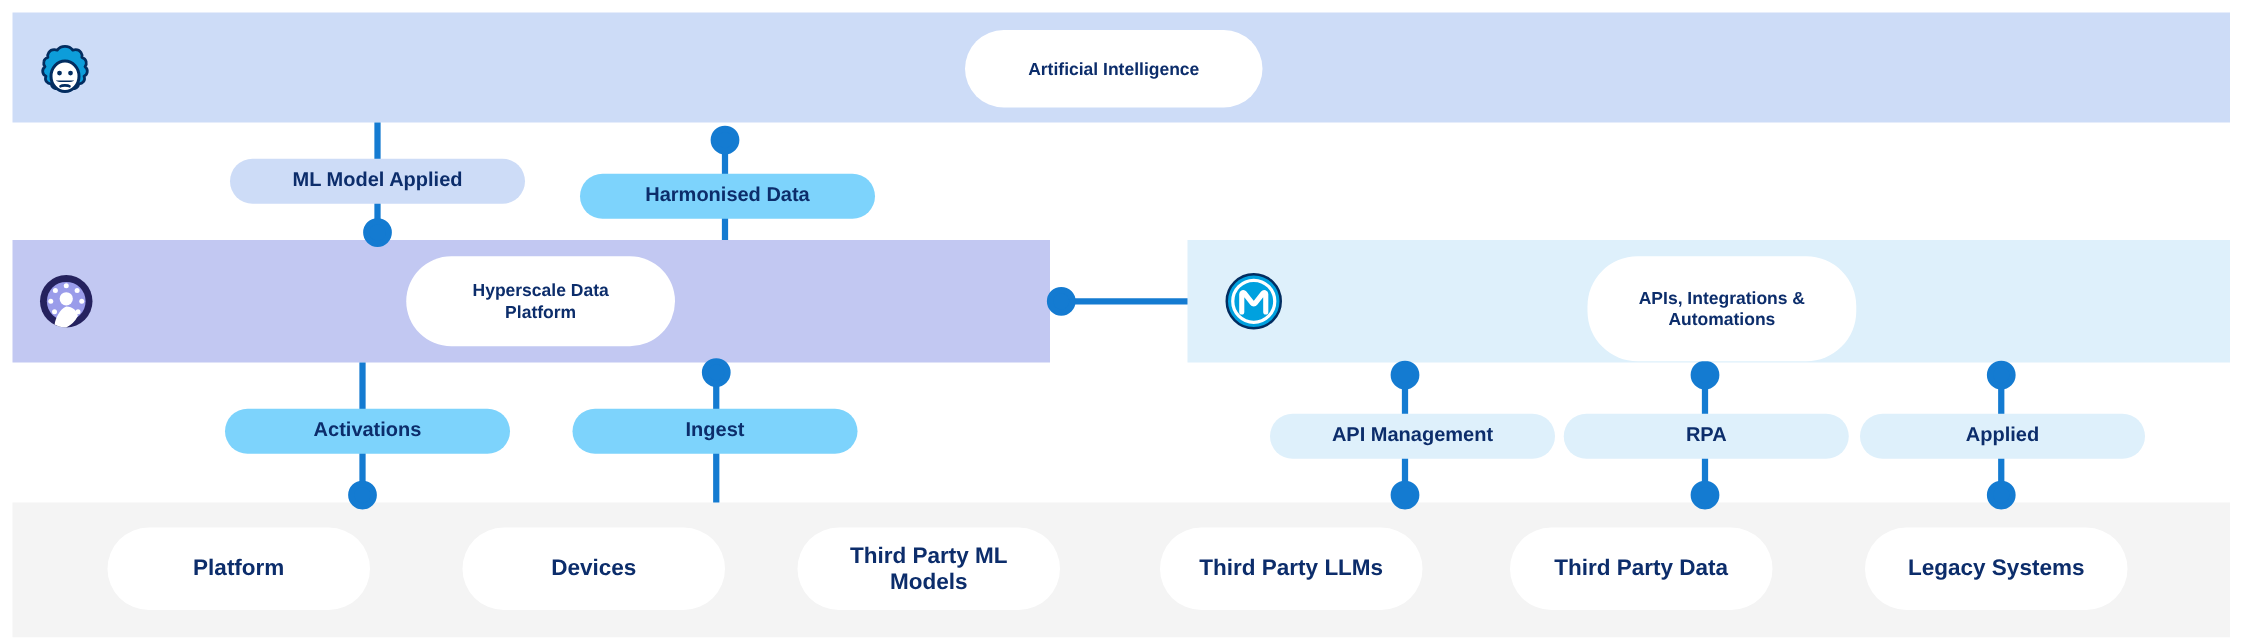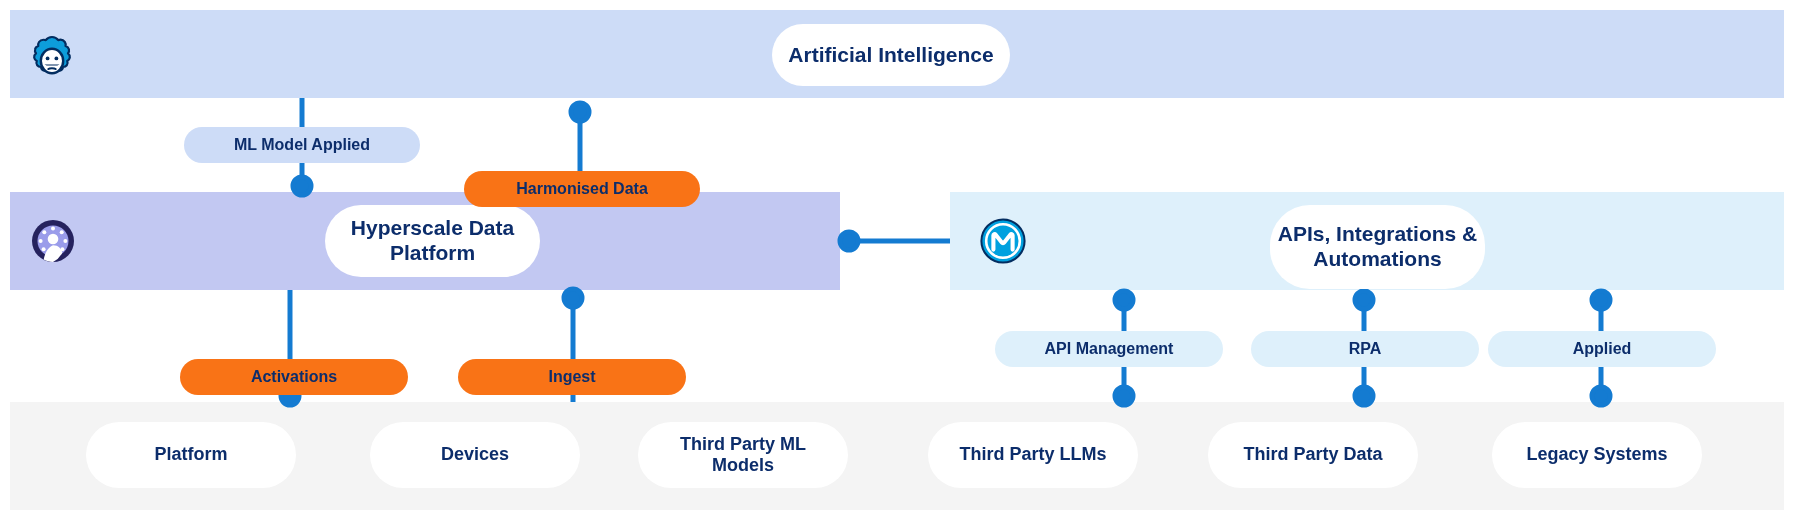"Artificial Intelligence" .pill.hero { font-size: 21px -> 14px }
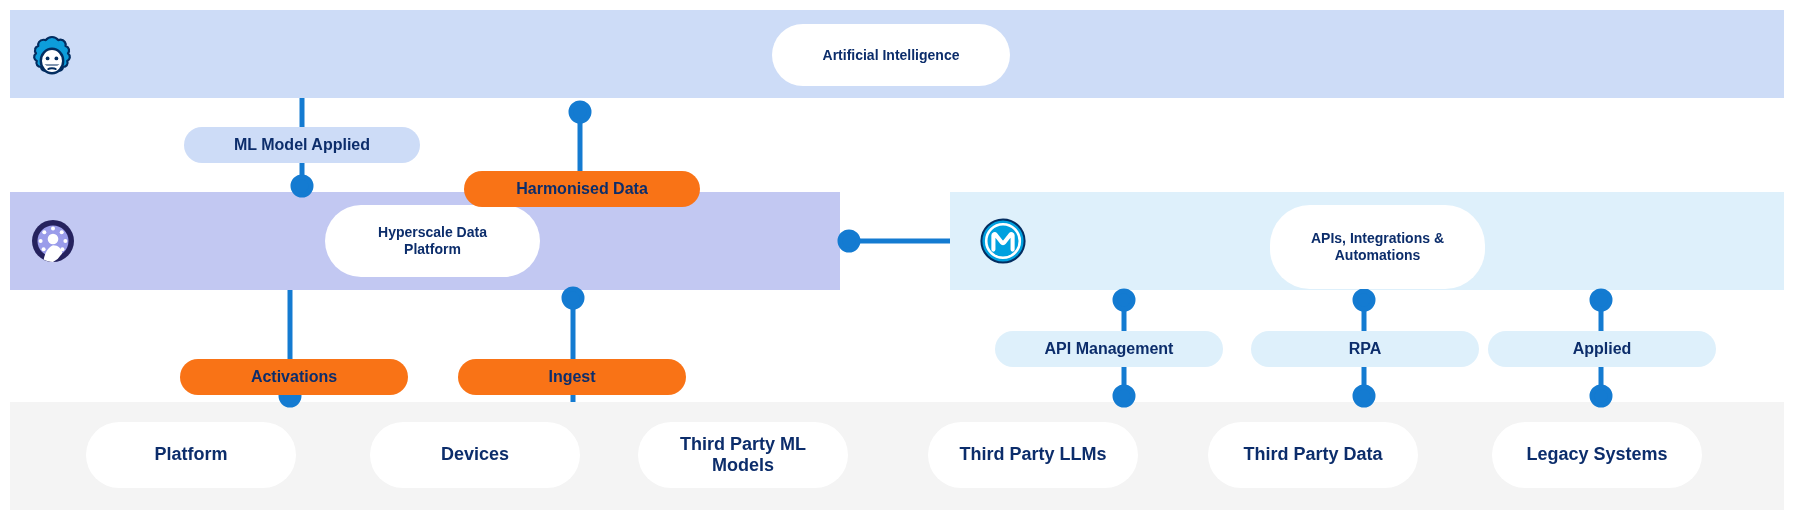"Harmonised Data" .pill.lane.purple { background: #f97316 -> #7dd3fc; margin-top: 32px -> none }
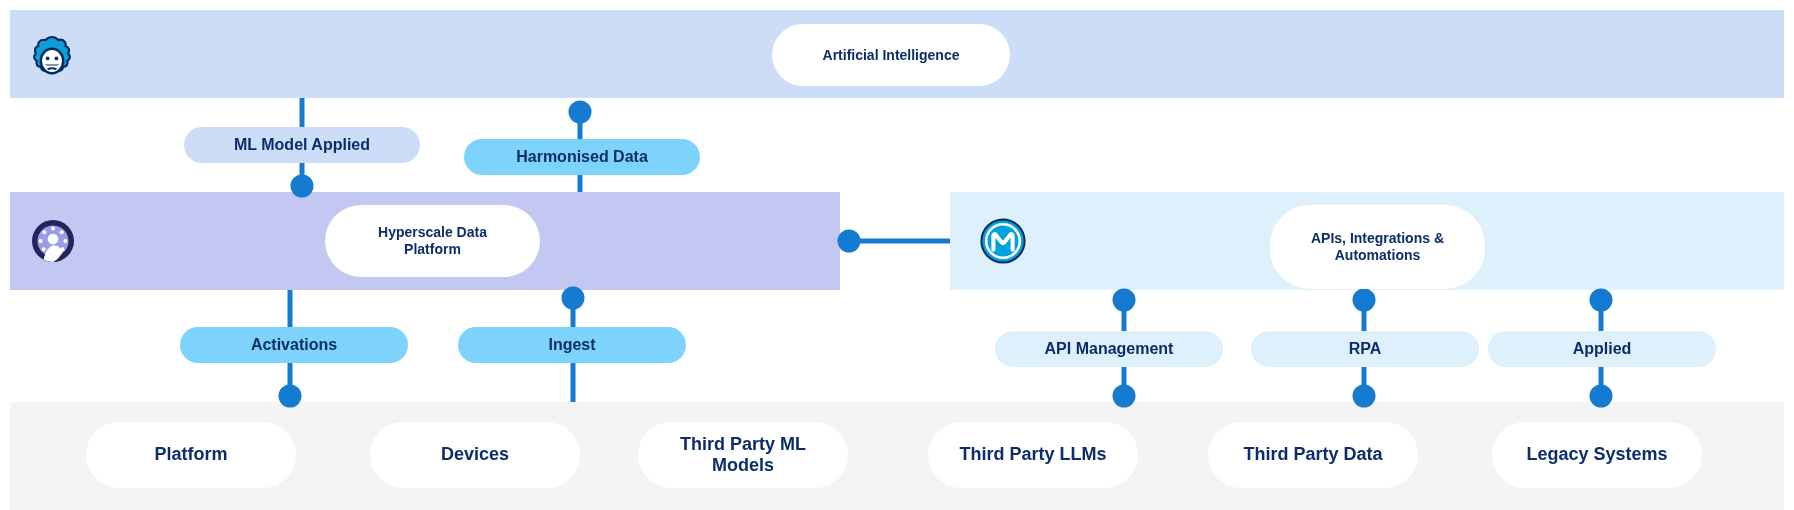"API Management" #pill-apimgmt { left: 995px -> 1016px }
